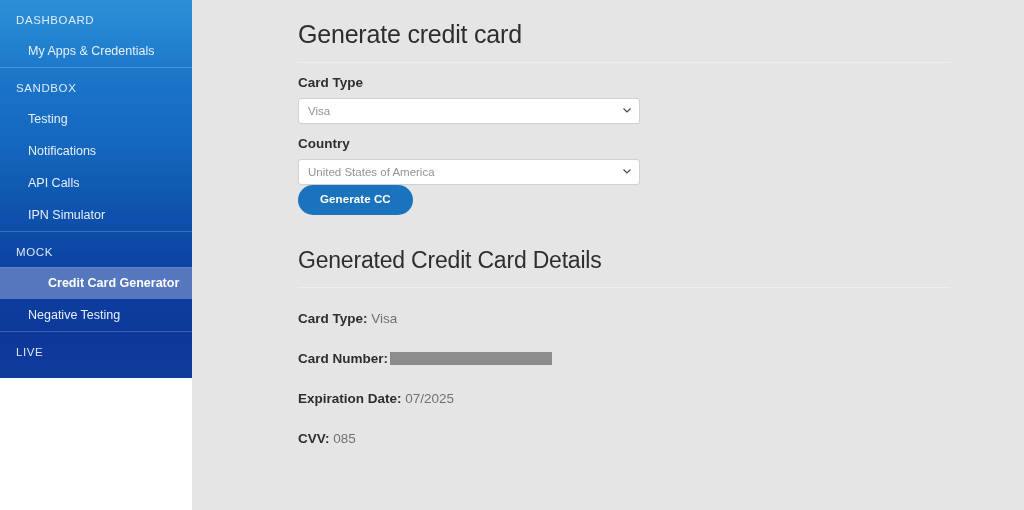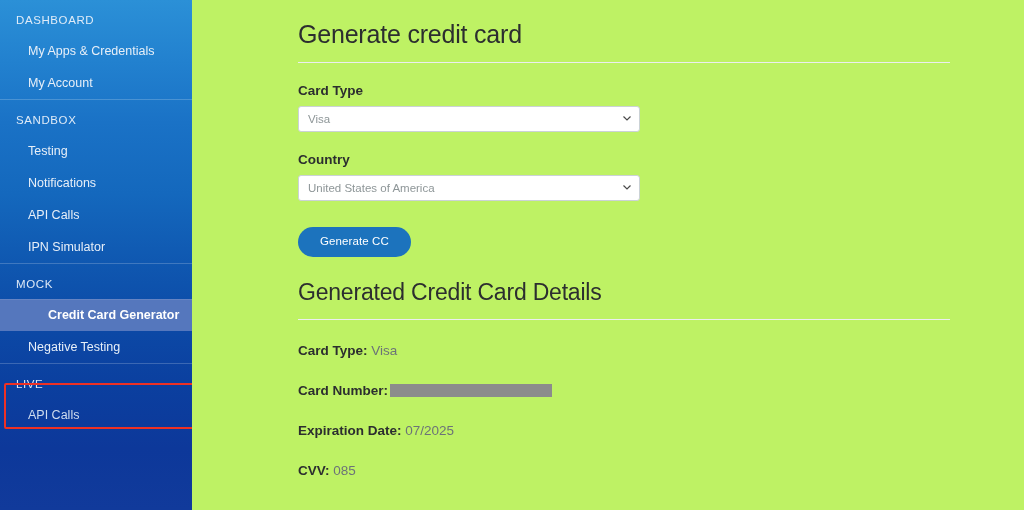"DASHBOARD" #sidebar { height: 510px -> 378px }
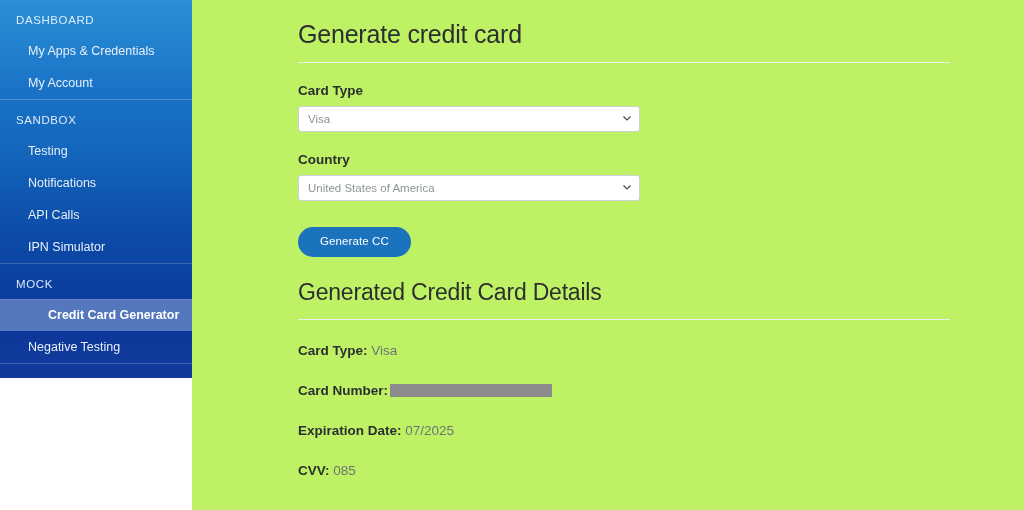"Generate credit card" #main { background: #bef264 -> #e5e5e5 }
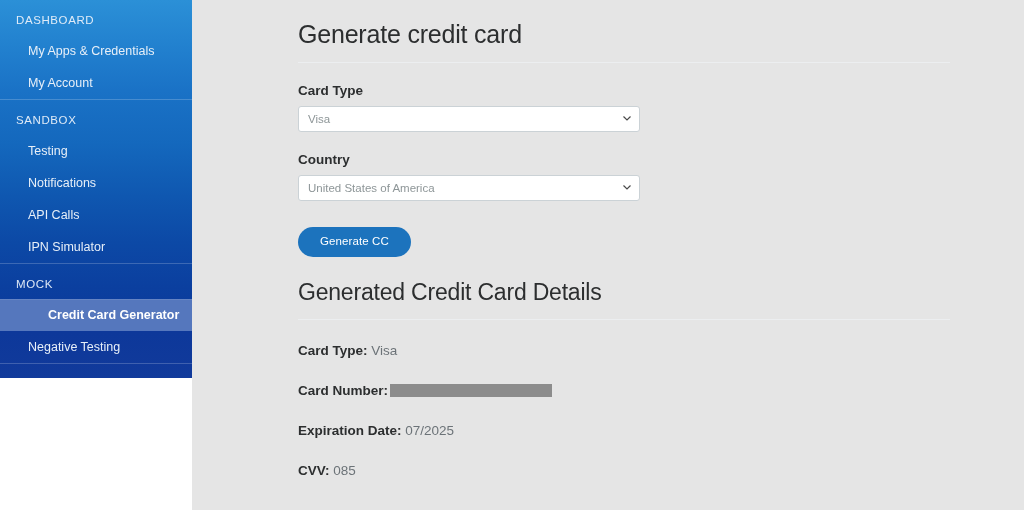"My Account" a.nav-item { html: <a>My Account</a> -> none }
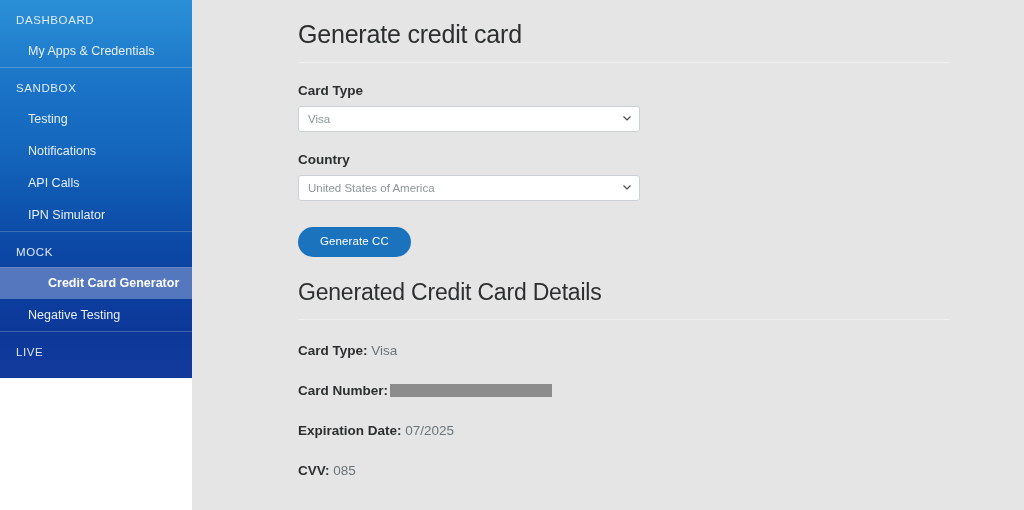"Card Type" .field-label { margin-top: 20px -> 12px }
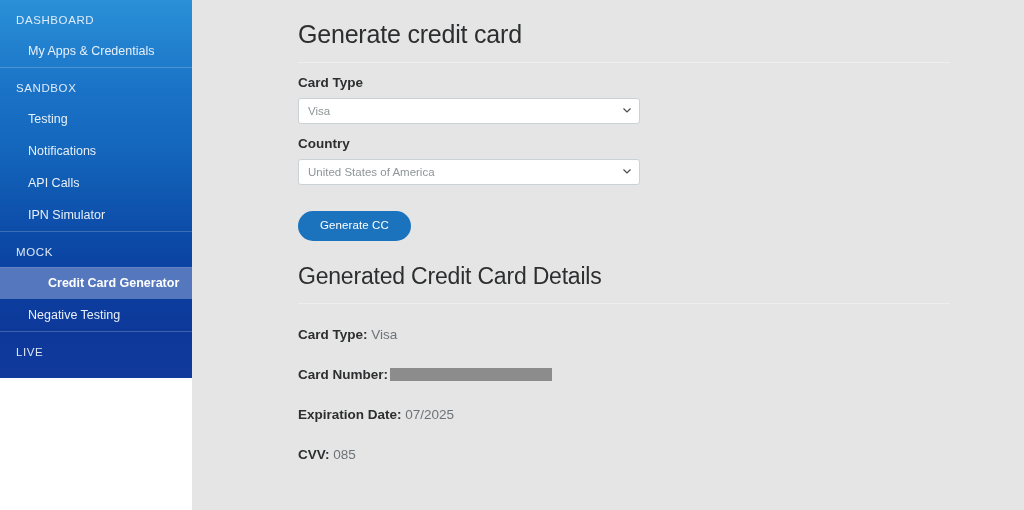"Generate CC" .btn-gen { font-weight: normal -> bold; margin-top: 26px -> none }
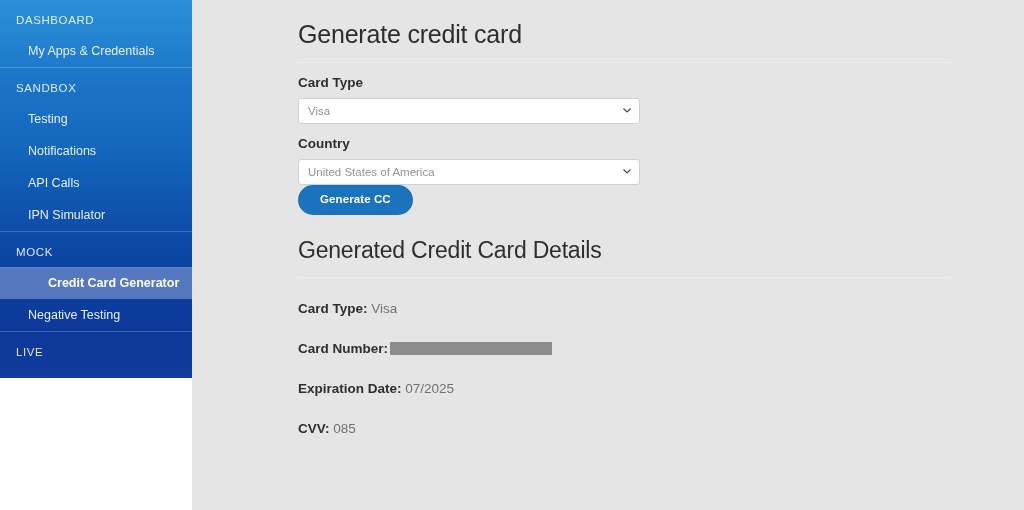"Generated Credit Card Details" .section-title { margin-top: 20px -> 30px }
